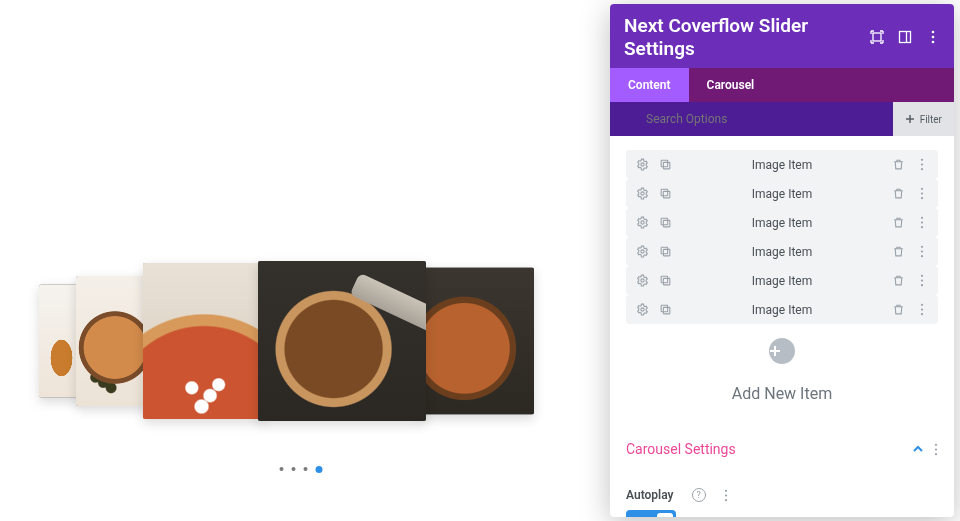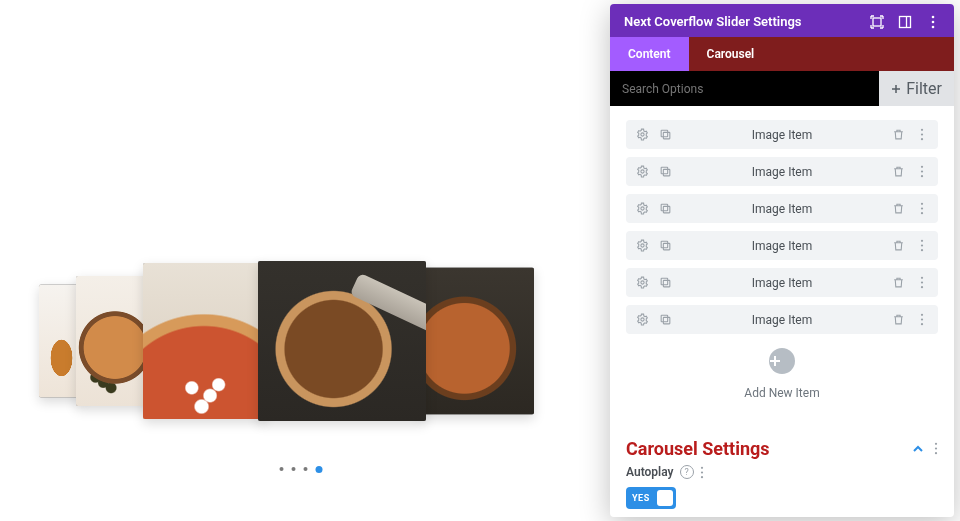"Next Coverflow Slider Settings" .panel-header h1 { font-size: 13px -> 19px }
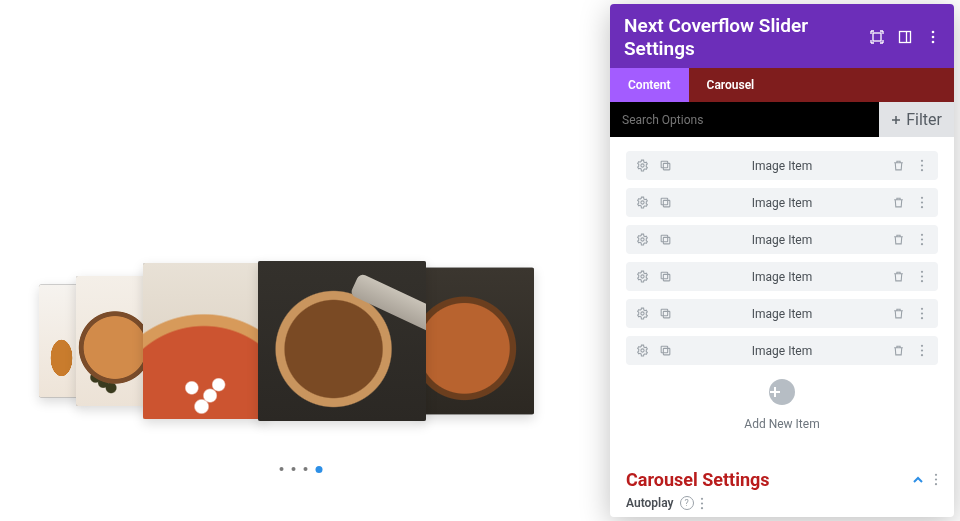"Content" .tabs { background: #7f1d1d -> #701a75 }
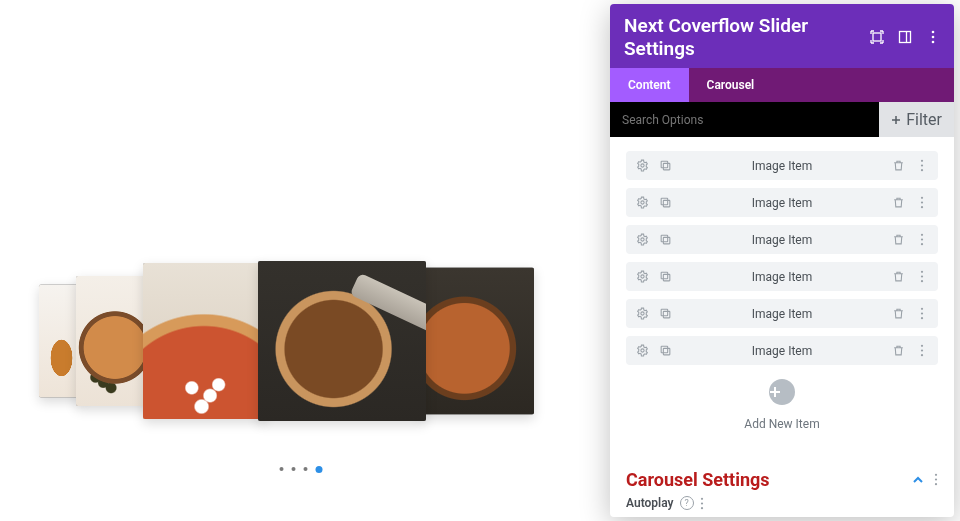"Search Options" .searchbar { background: #000000 -> #4c1d95; padding-left: none -> 24px }
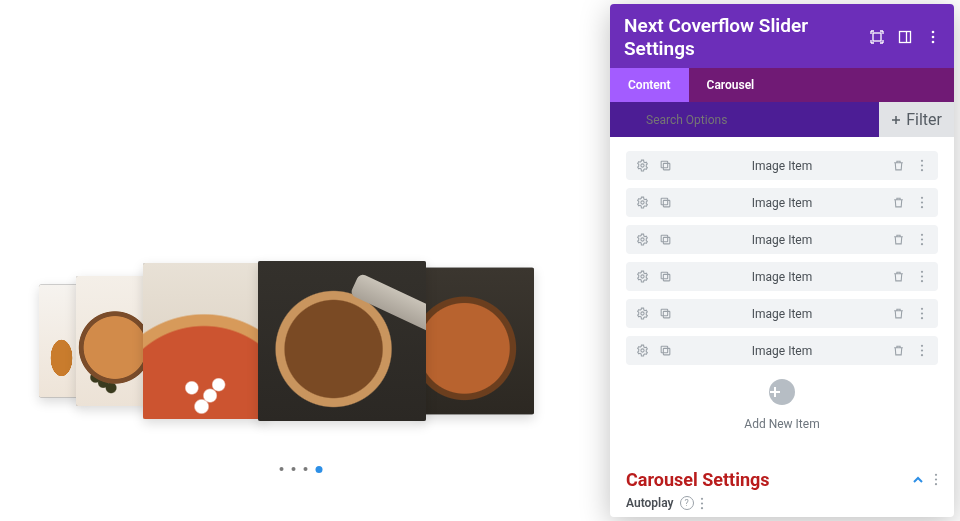"Filter" .filter-btn { font-size: 16px -> 10px }
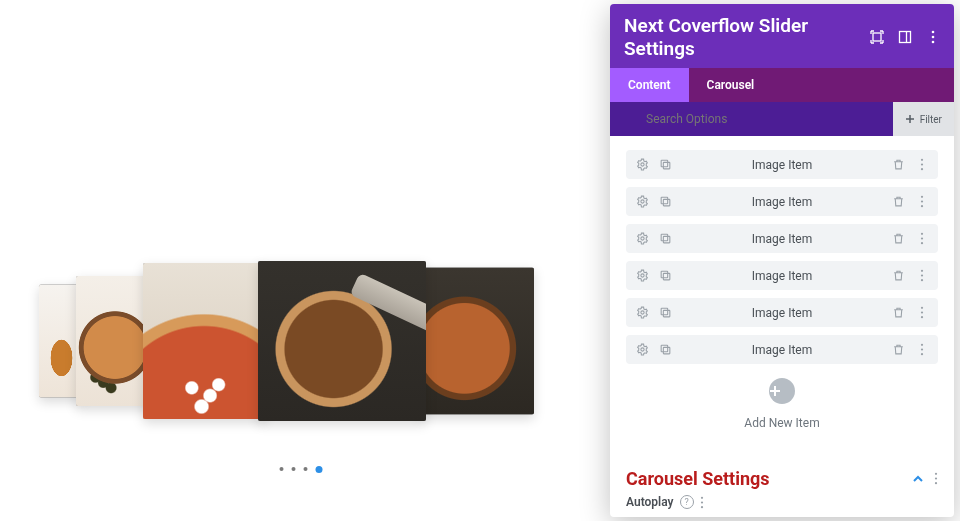"Image Item" .items { gap: 8px -> 0 }
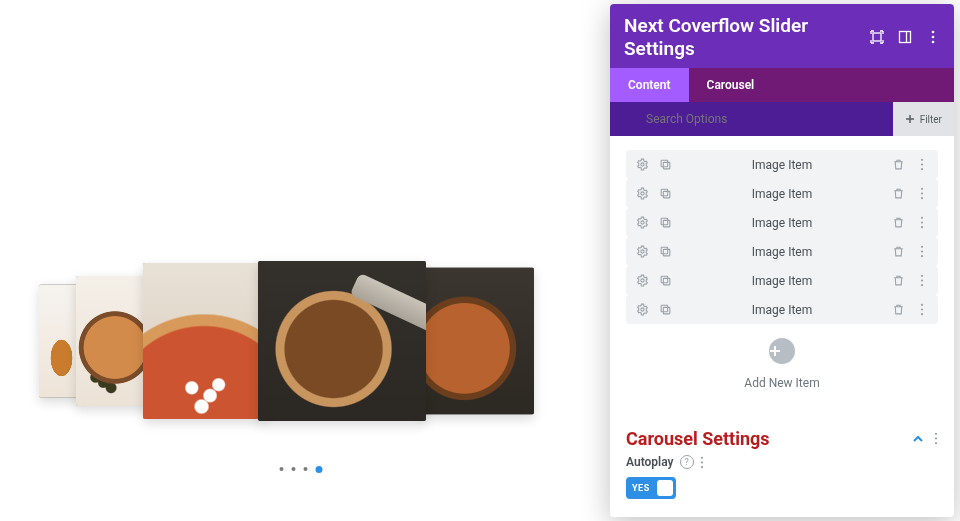"Add New Item" .add-label { font-size: 12px -> 16px; margin-top: 8px -> 16px }
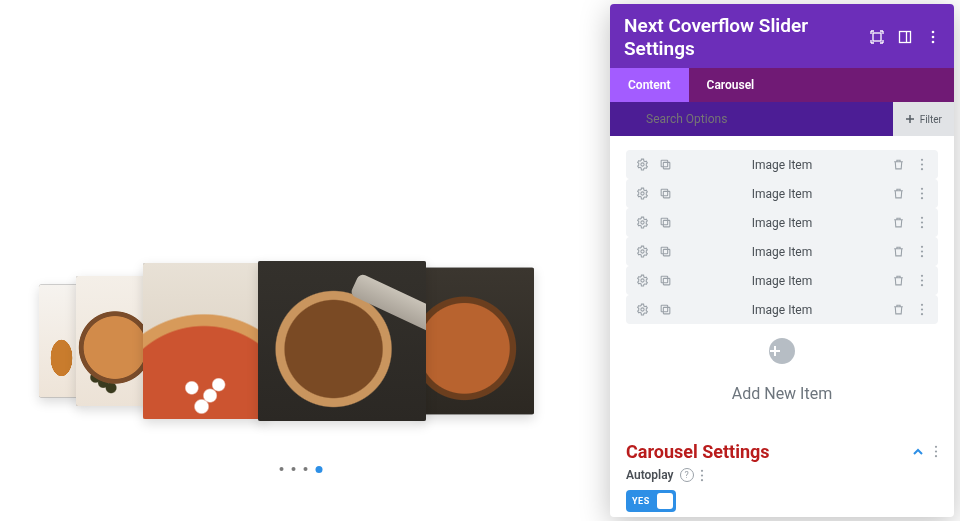"Carousel Settings" .section-header h2 { color: #b91c1c -> #ec4899; font-size: 18px -> 14px; font-weight: 700 -> 400 }
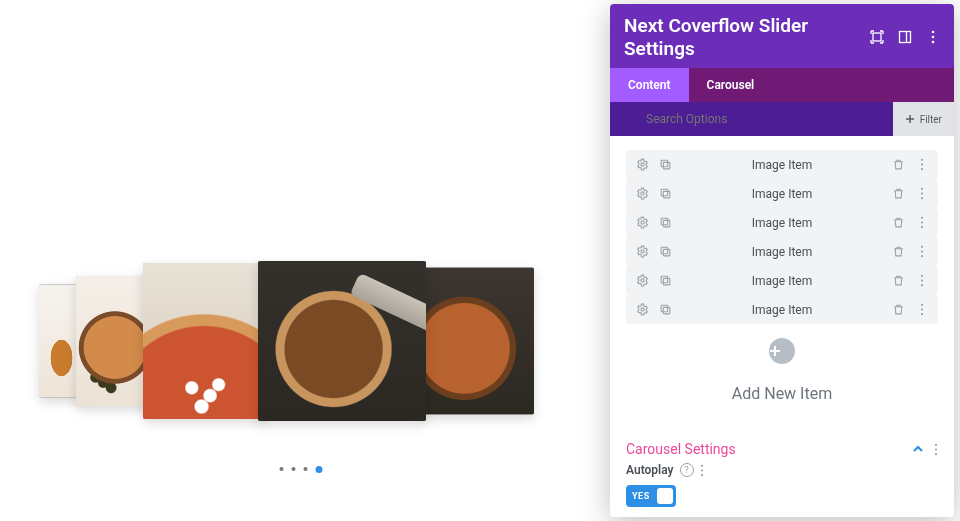"Autoplay" .field-row { gap: 6px -> 18px; margin-top: 2px -> 27px }
